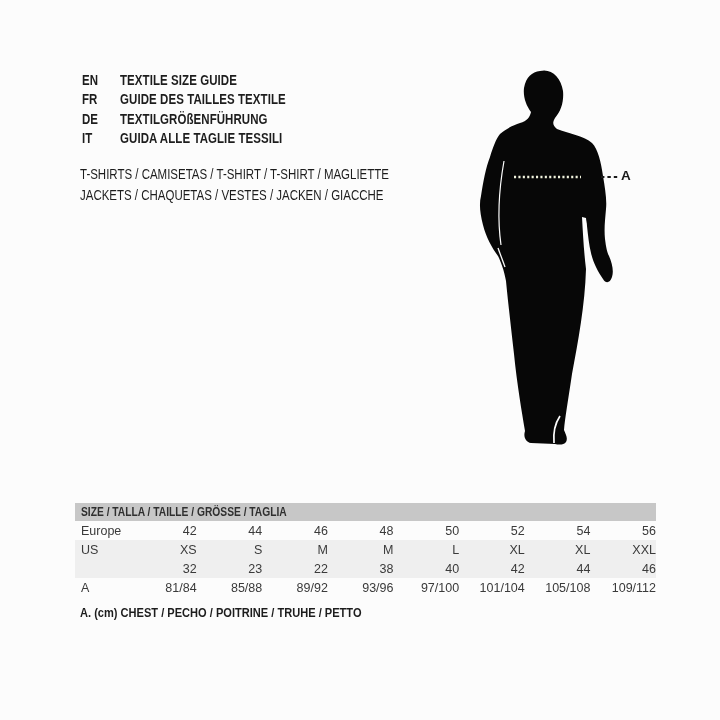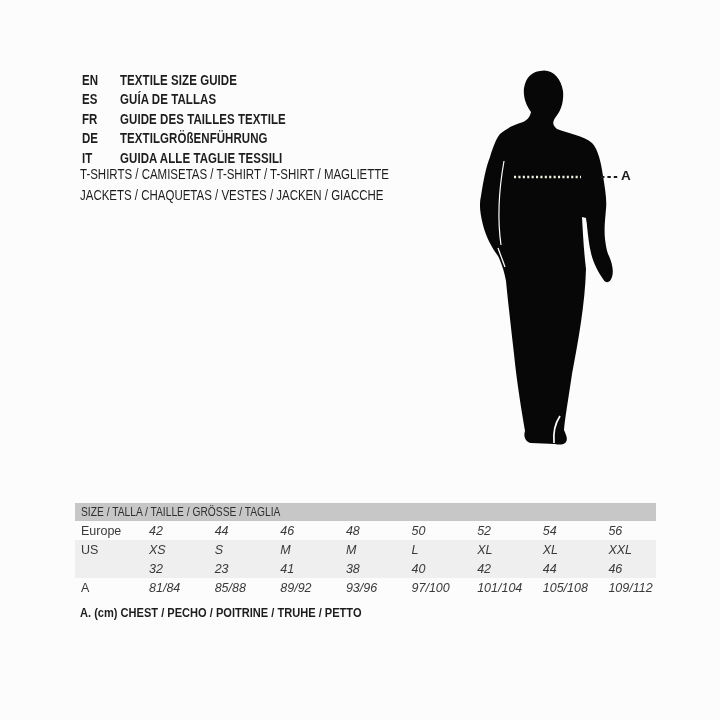"ES" div.lang-row { html: <div> <span><span>ES</span></span> <span>GUÍA DE TALLAS</span> </div> -> none }
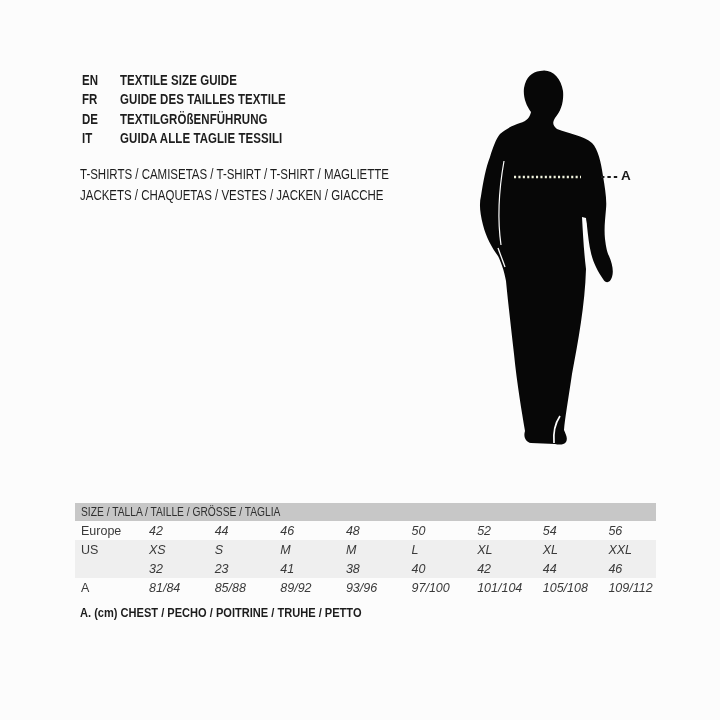"SIZE / TALLA / TAILLE" .t-header { font-weight: 400 -> 700 }
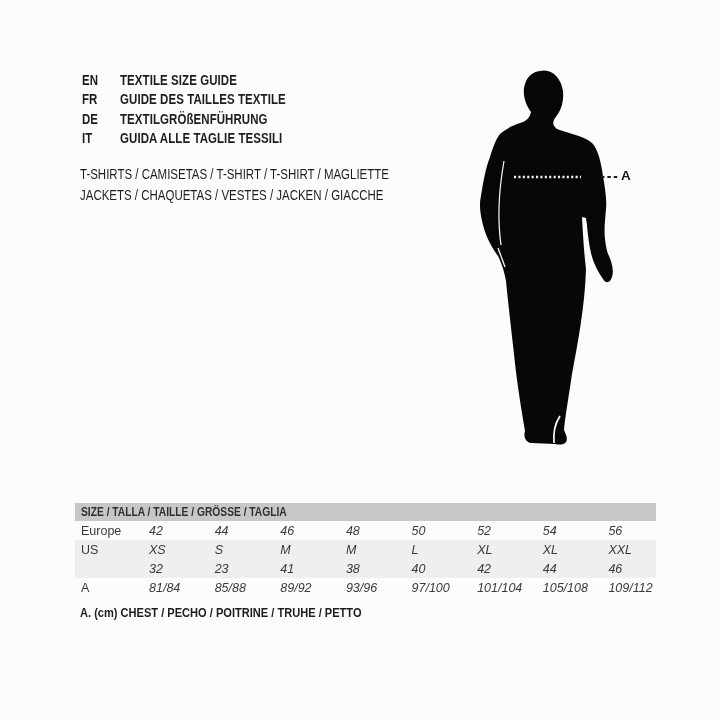"42" .t-cell { font-style: italic -> none; text-align: left -> right }
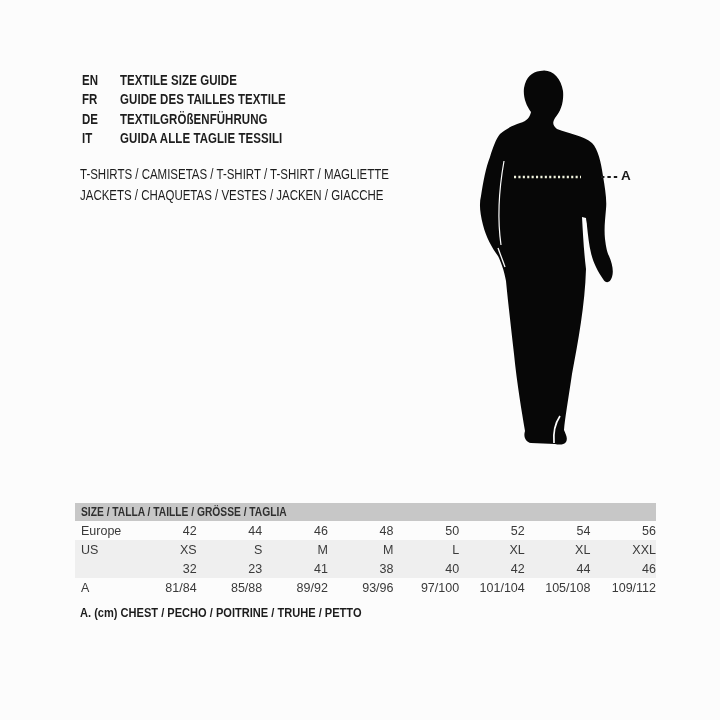"41" span.t-cell { text: 41 -> 22 }
